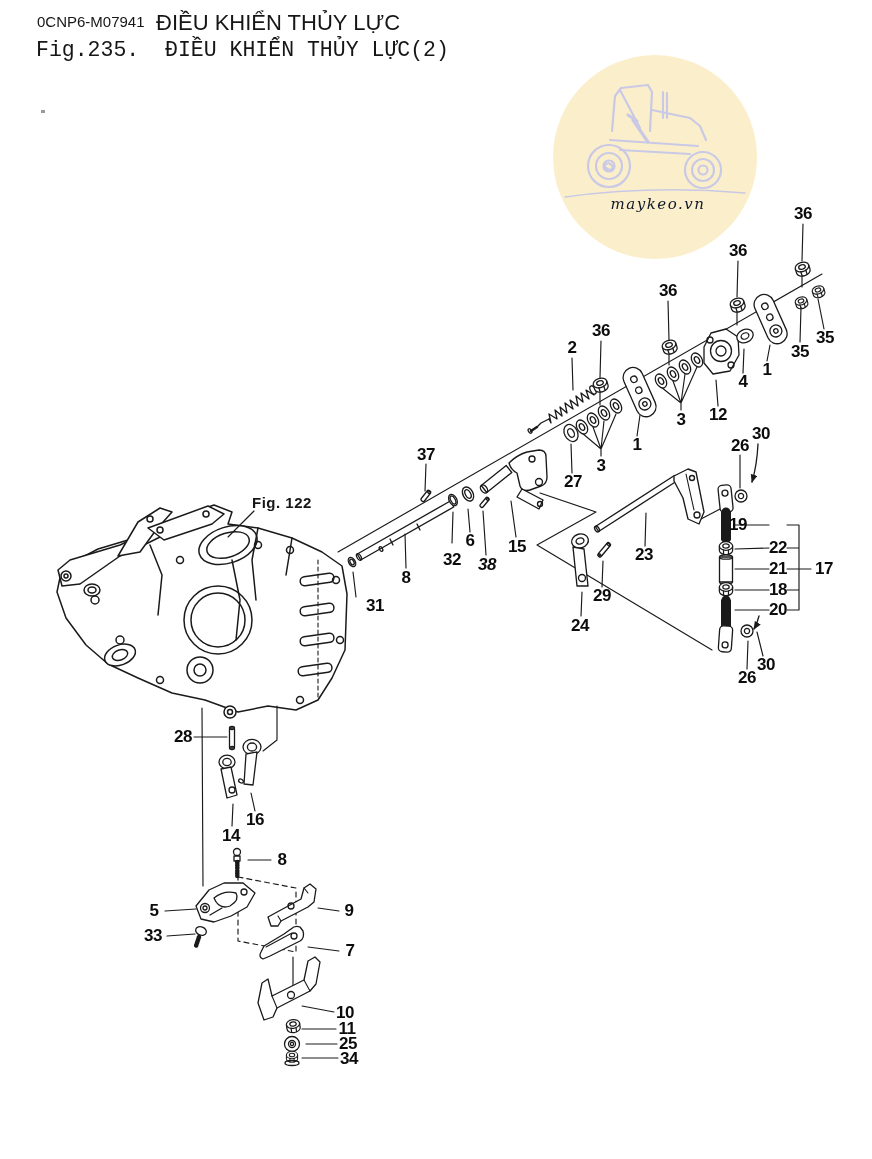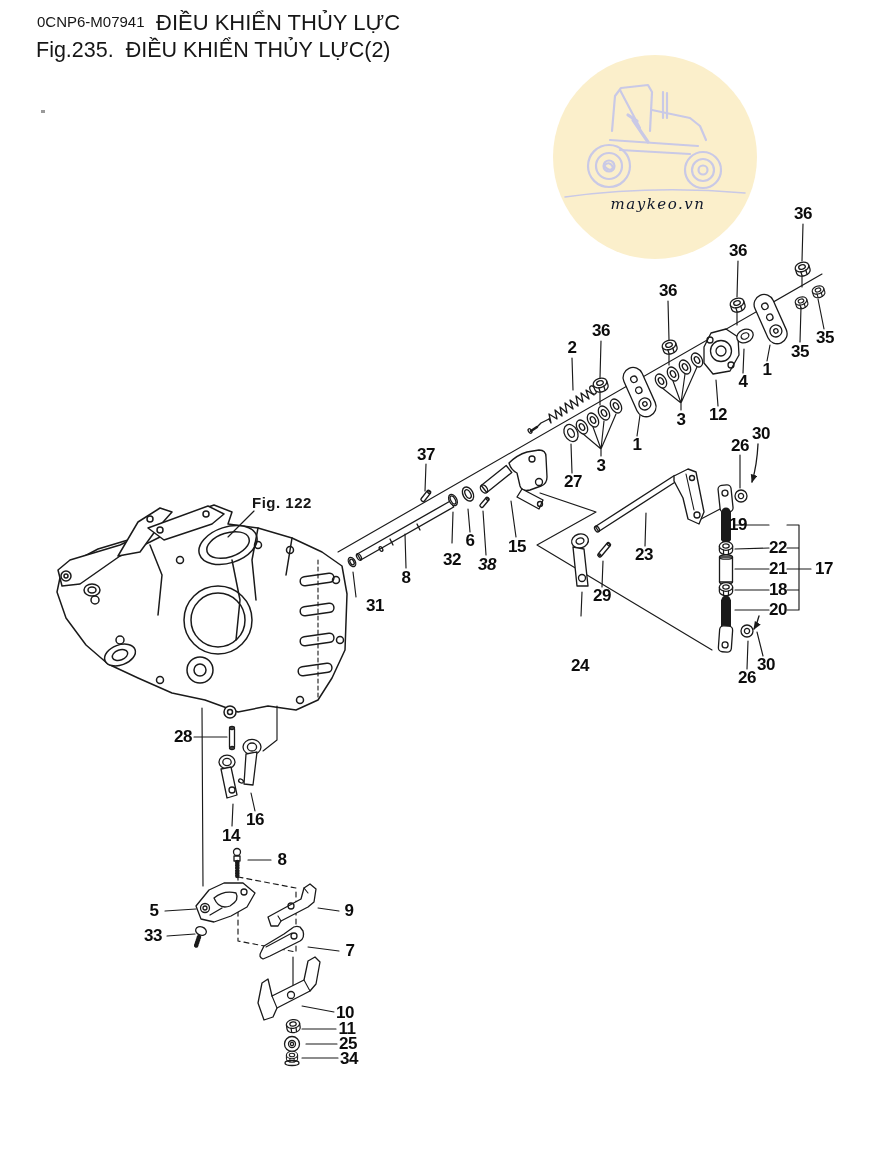"Fig.235. ĐIỀU KHIỂN THỦY LỰC(2)" #hdr-fig { font-family: none -> Liberation Mono, monospace }
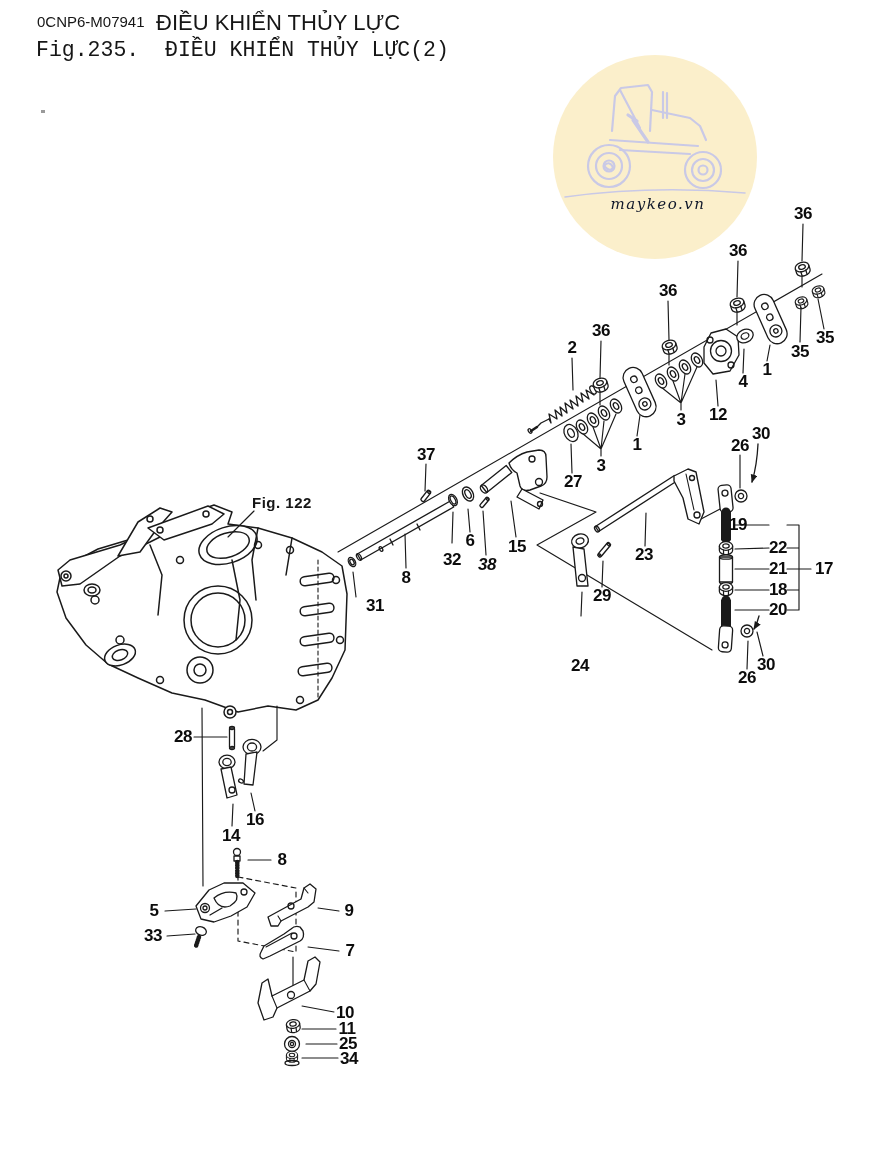"24" span.part-label { margin-top: 40px -> none }
